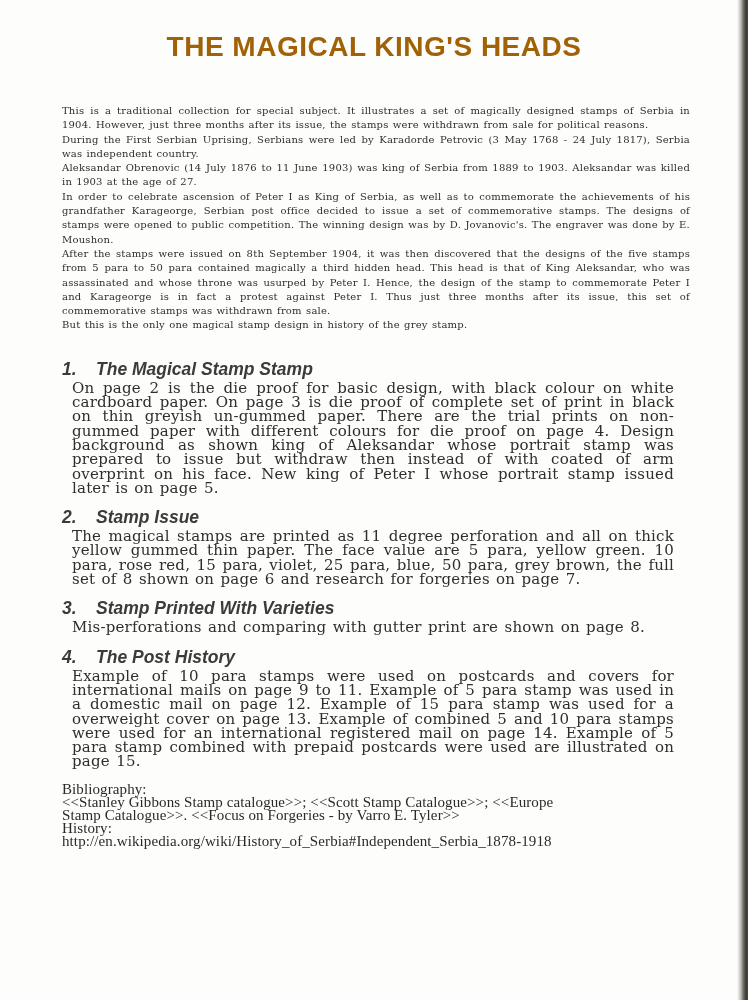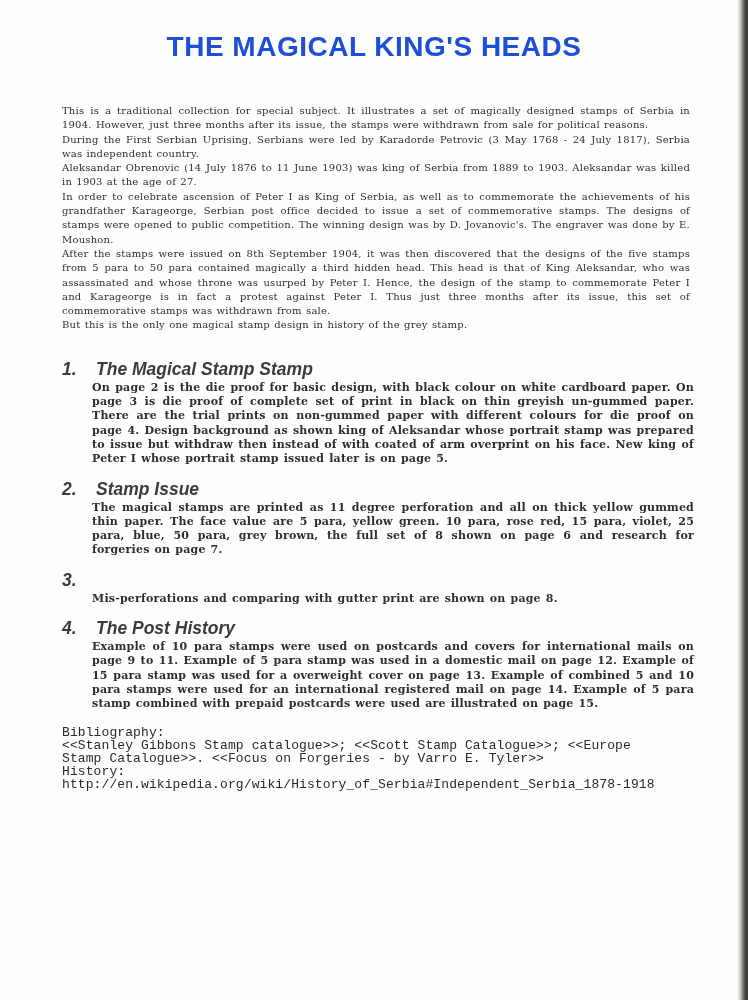"THE MAGICAL KING'S HEADS" .title-block { color: #1d4ed8 -> #a16207 }
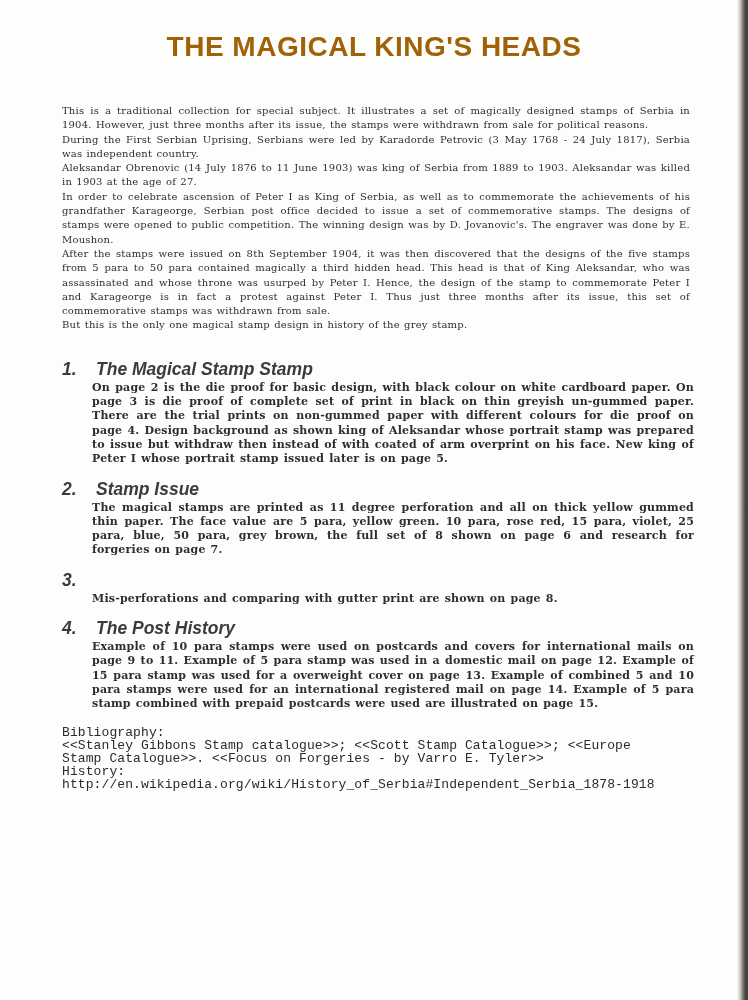"On page 2 is the" .section-body { font-size: 11px -> 15px; font-weight: bold -> none; margin-left: 30px -> 10px }
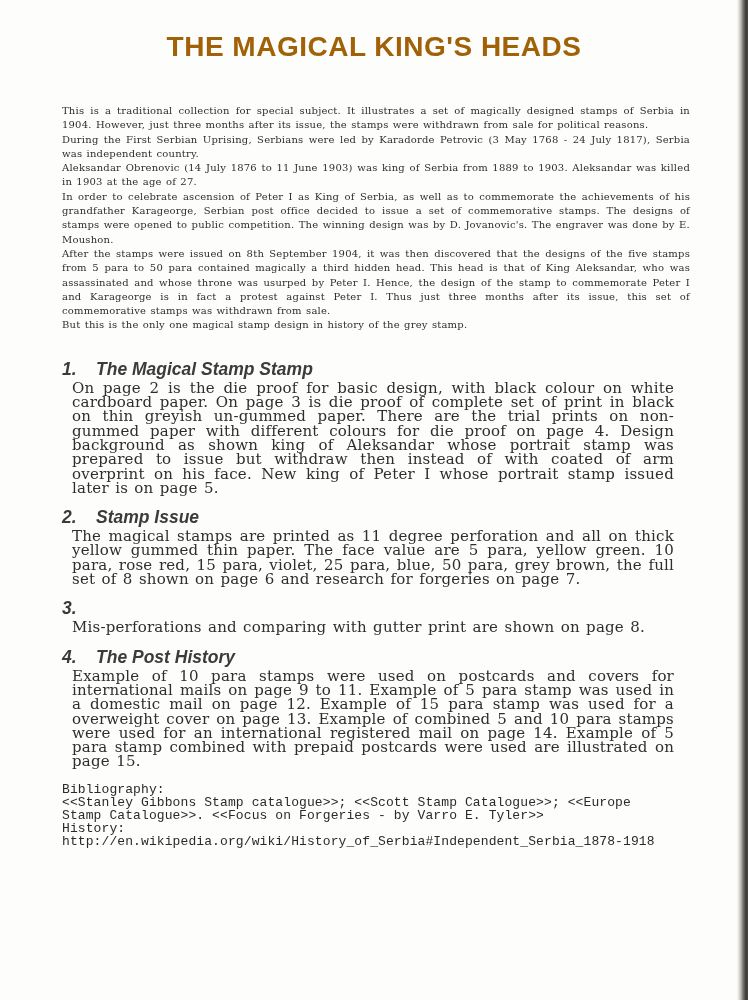"Stamp Printed With Varieties" span { html: none -> <span>Stamp Printed With Varieties</span> }
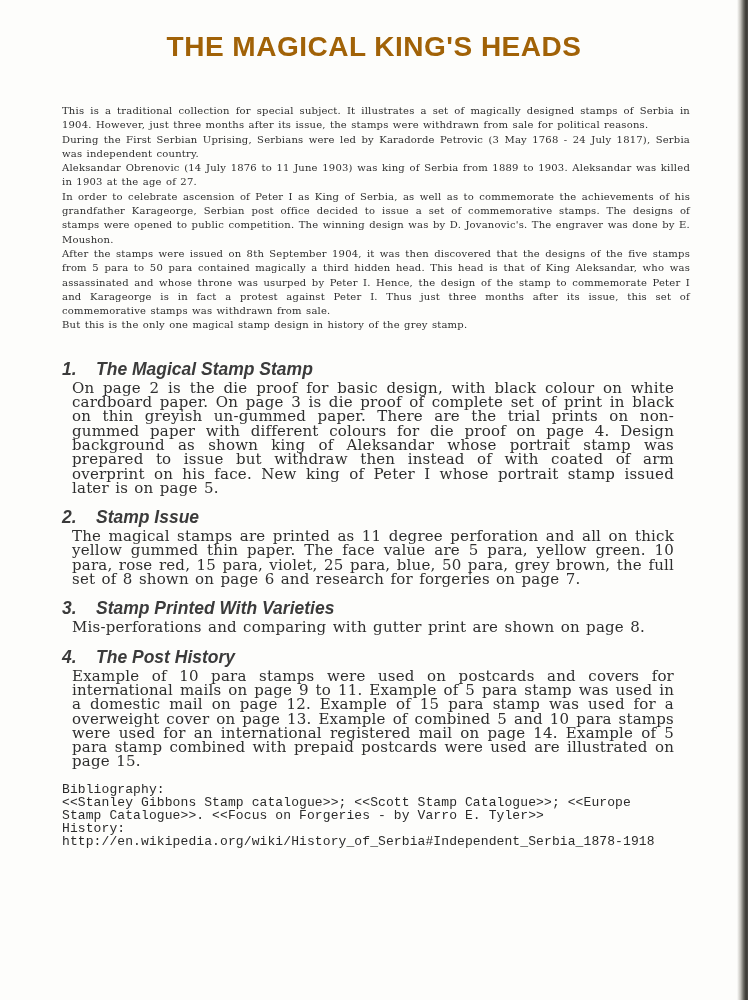"Bibliography:" .bibliography { font-family: Liberation Mono, monospace -> Liberation Serif, serif; font-size: 13px -> 15px }
